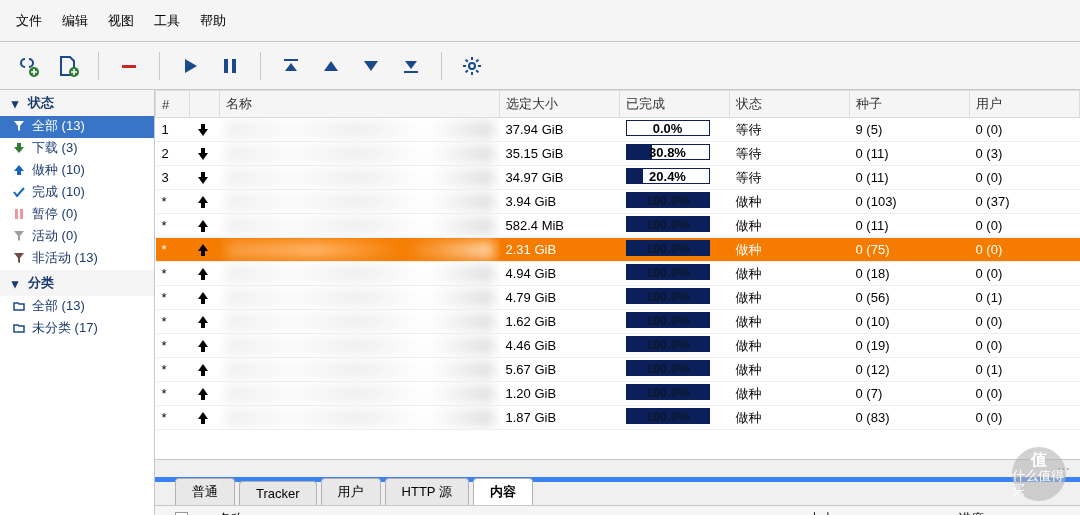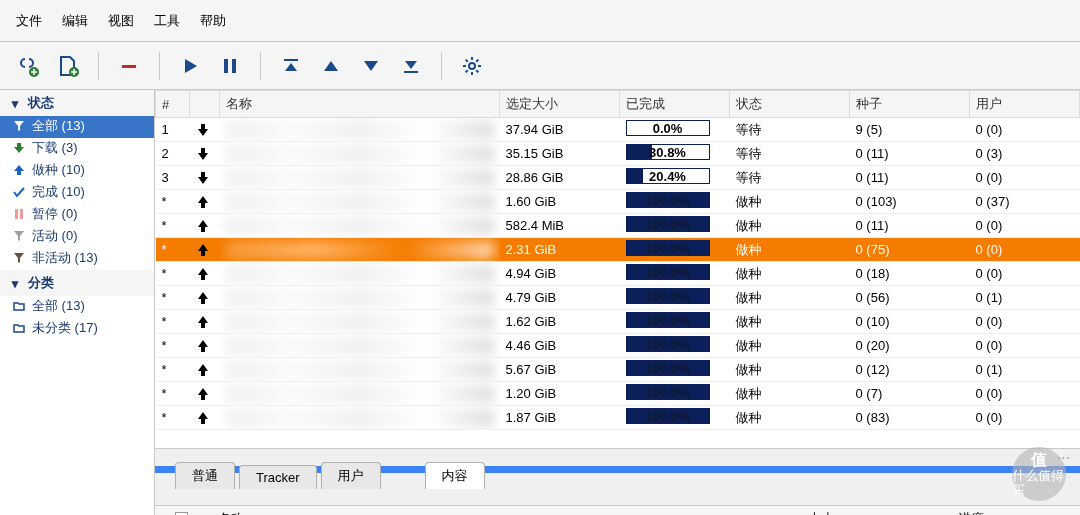"28.86 GiB" td { text: 28.86 -> 34.97 }
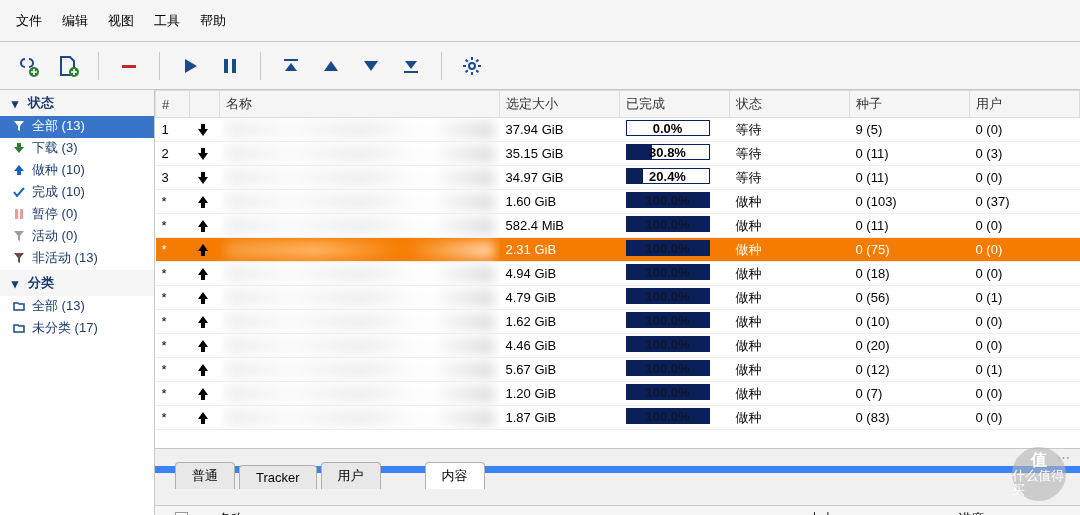"1.60 GiB" td { text: 1.60 -> 3.94 }
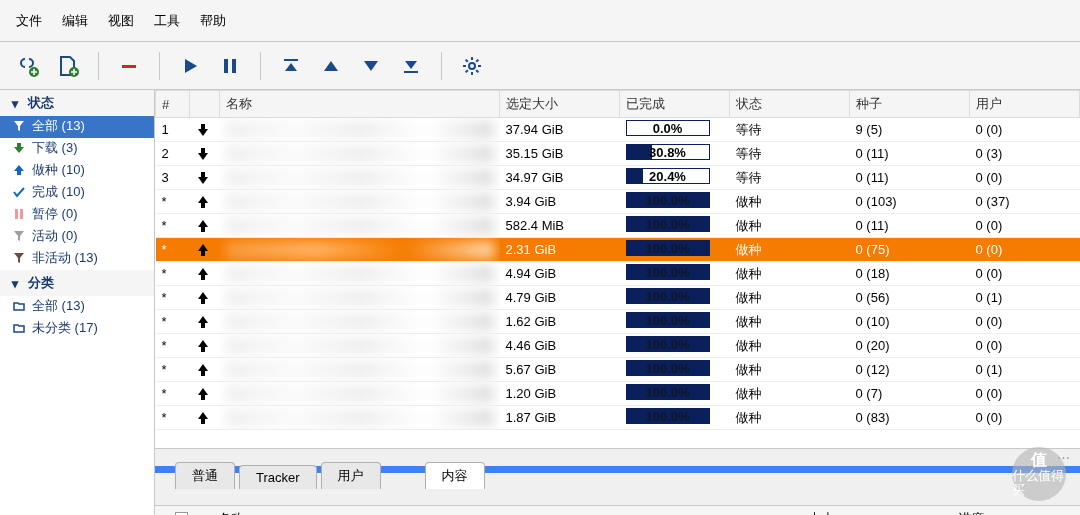"0 (20)" td { text: 20 -> 19 }
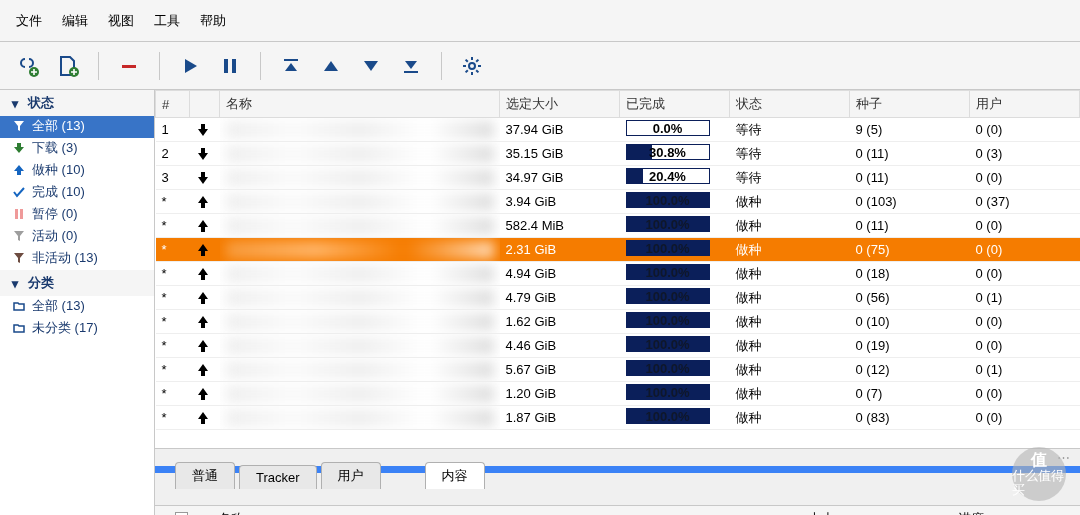"普通" .tabs { border-top: 7px solid #3b82f6 -> 5px solid #3b82f6; padding: 16px 20px -> 0 20px }
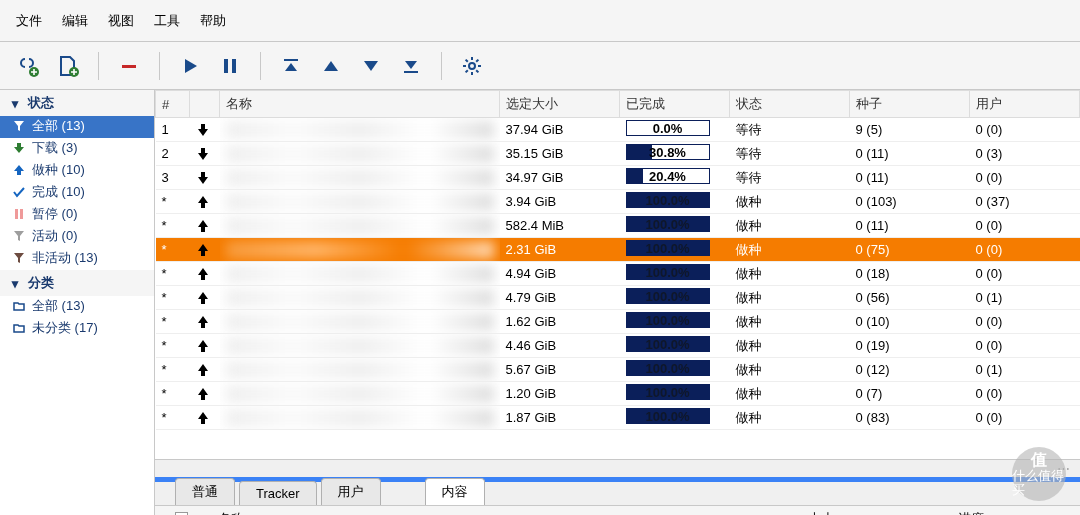"HTTP 源" div.tab { html: none -> <div>HTTP 源</div> }
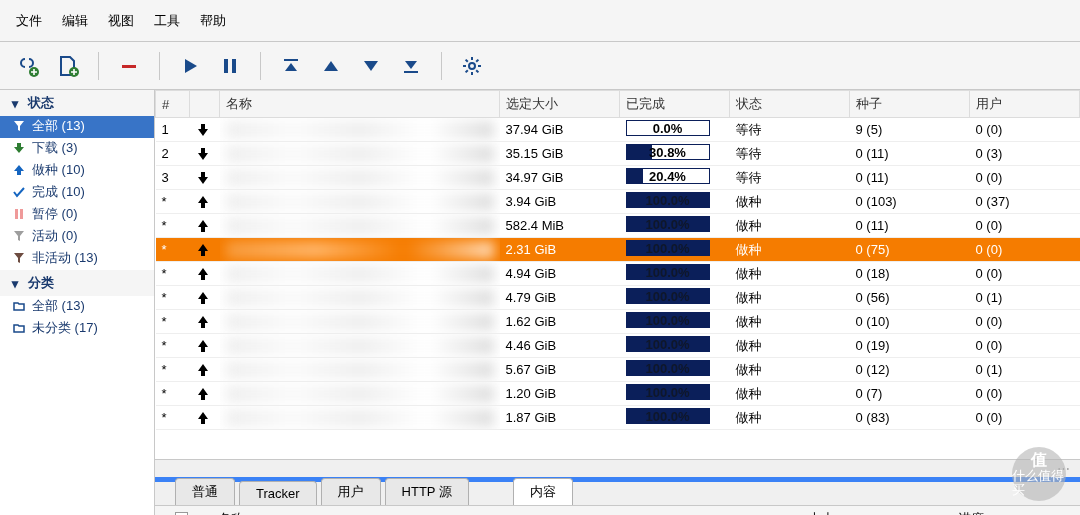"内容" .tab.act { font-weight: normal -> bold; margin-left: 40px -> none }
